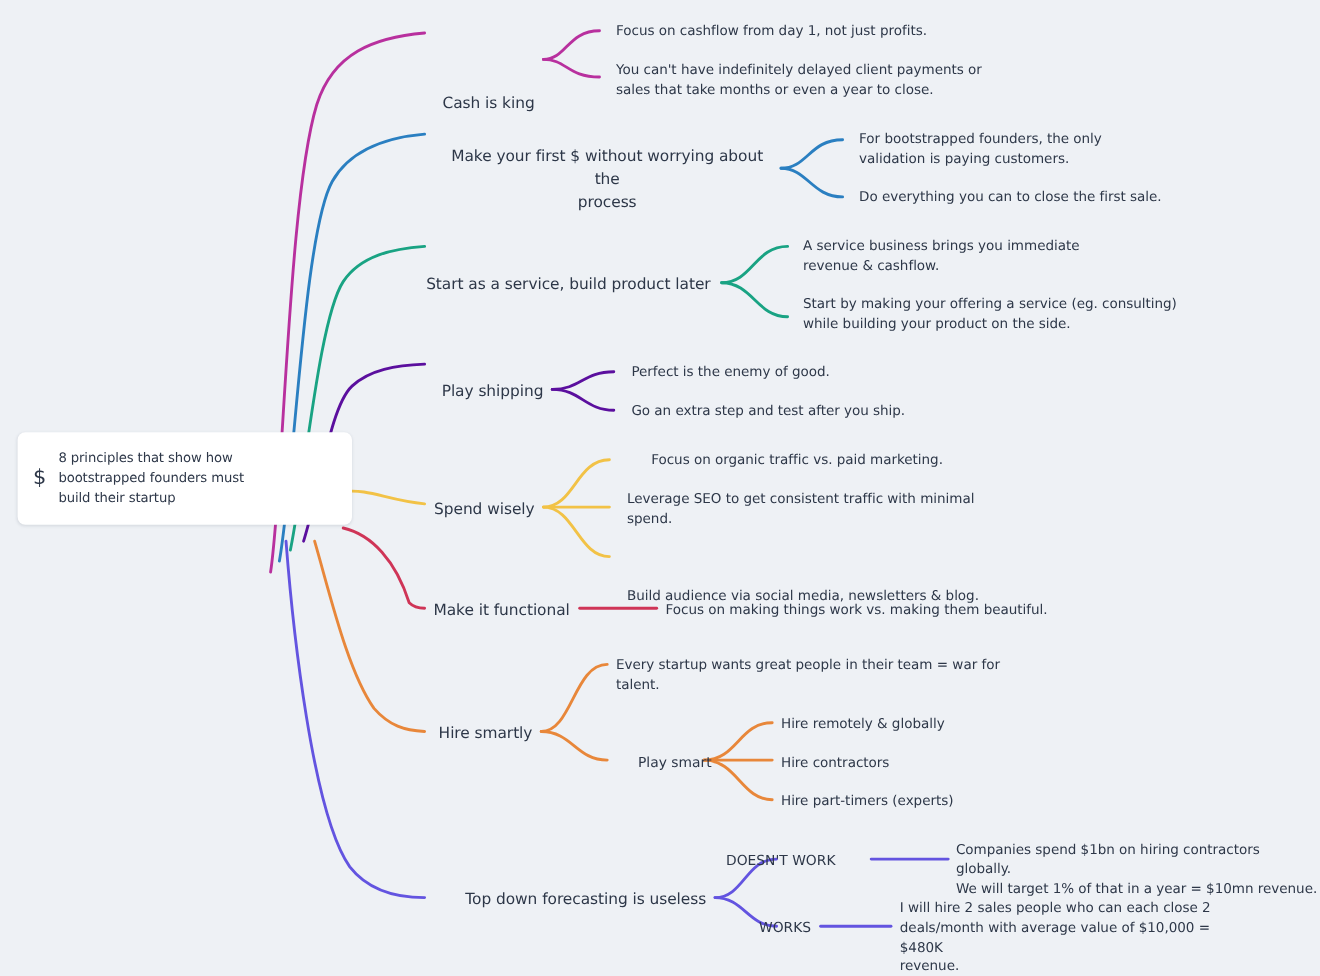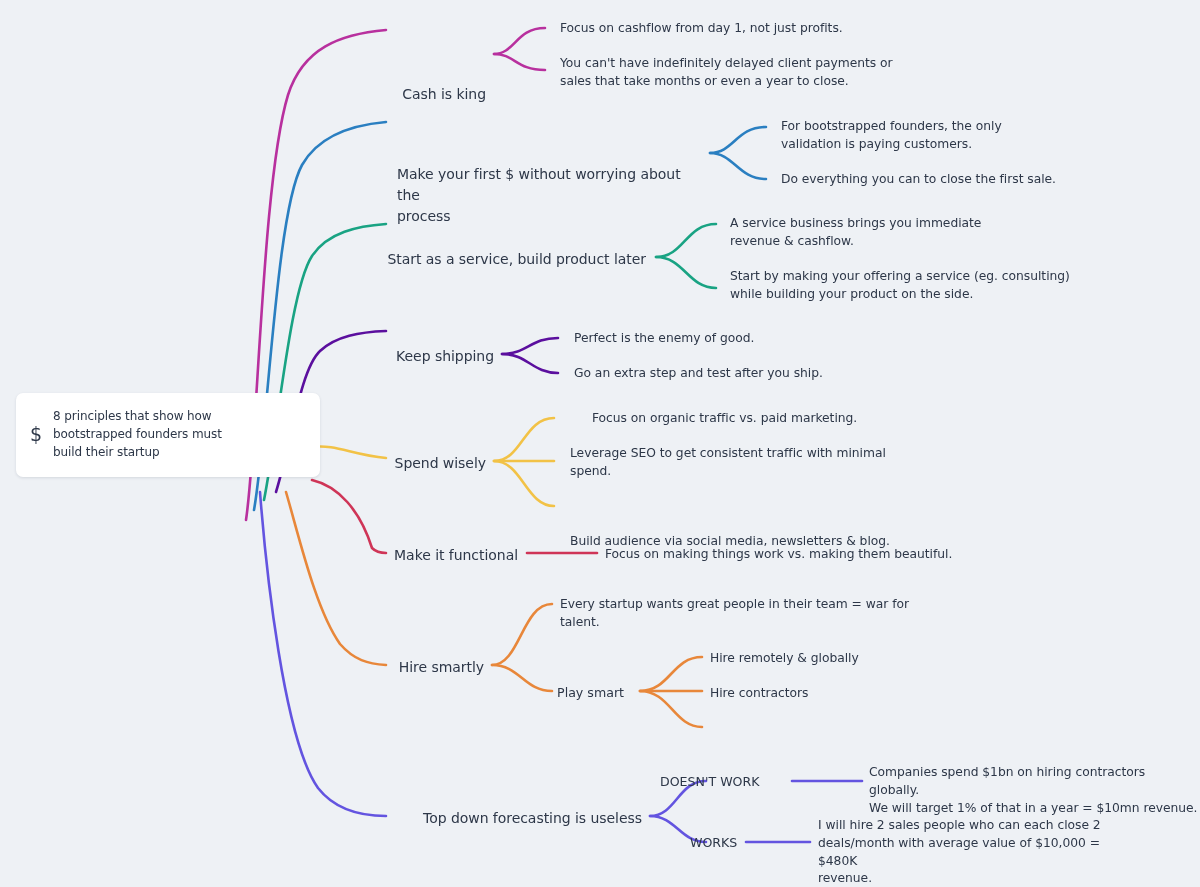"Make your first $ without" .branch-label.left-anchored { margin-top: 32px -> none; text-align: left -> center }
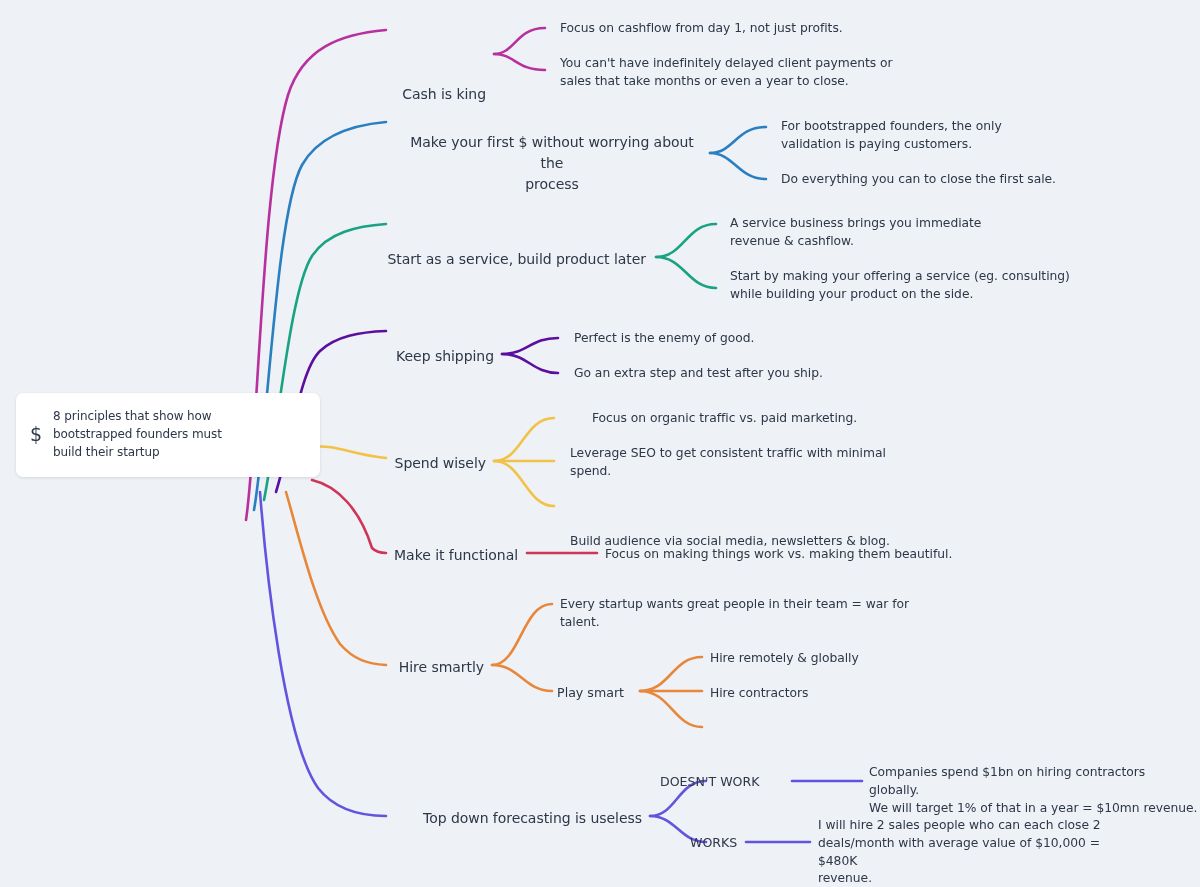"Keep shipping" div.branch-label { text: Keep -> Play }
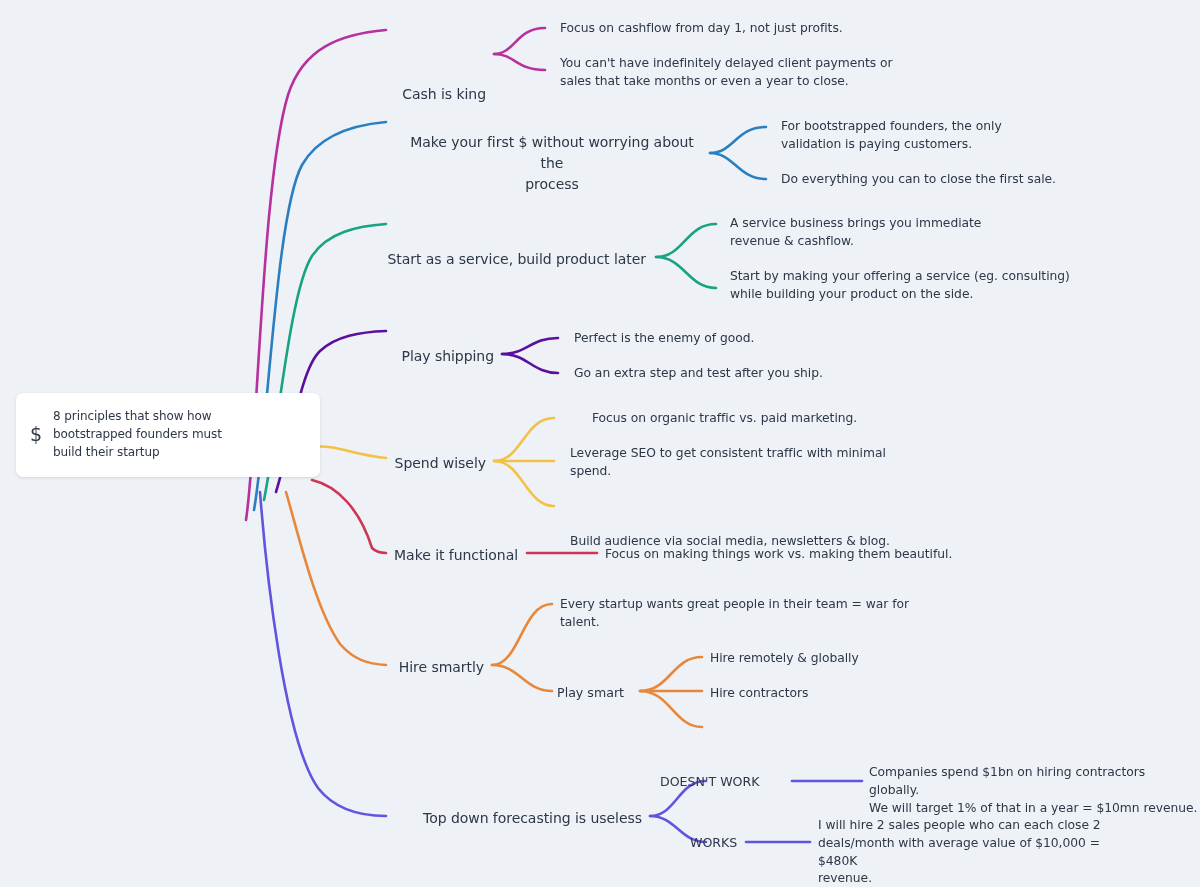"Play smart" div.sub-label { left: 544px -> 580px; text-align: right -> left }
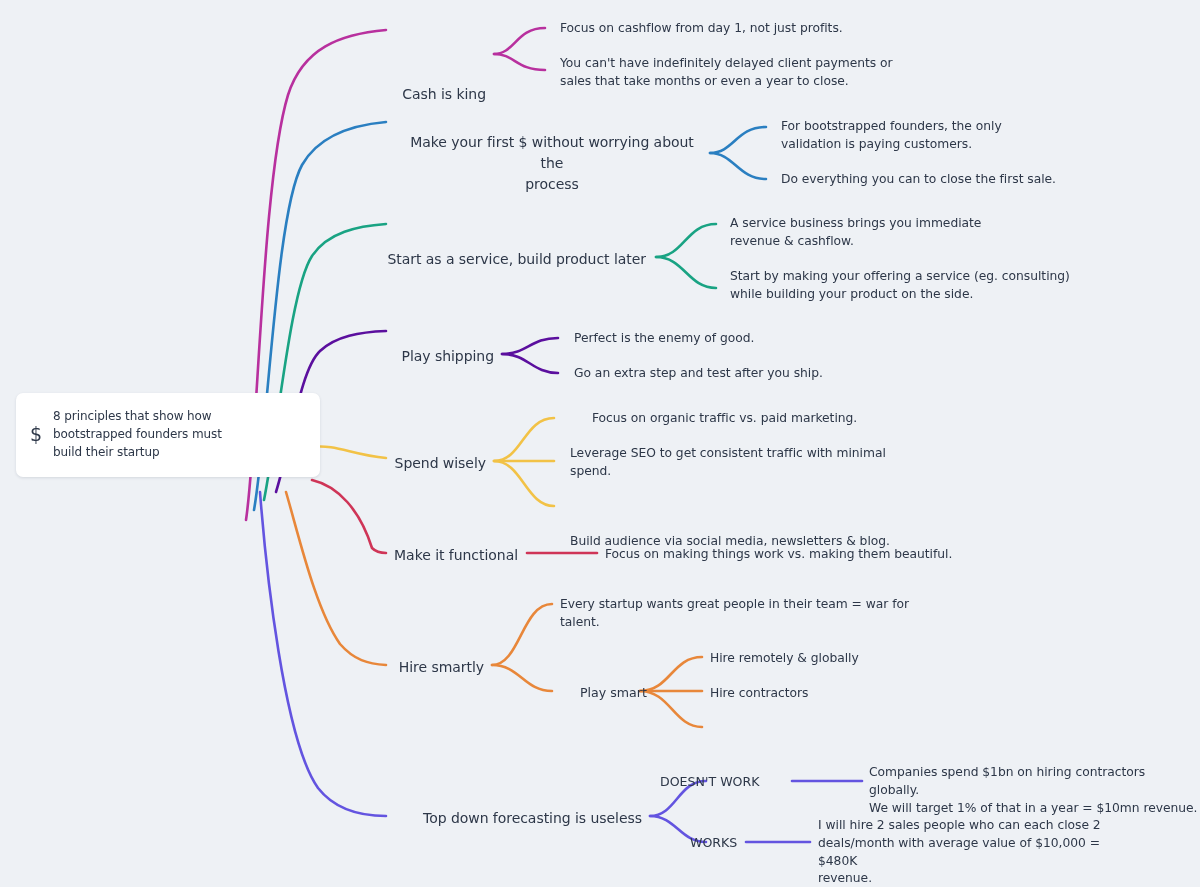"Hire part-timers (experts)" div.leaf-label { html: none -> <div>Hire part-timers (experts)</div> }
